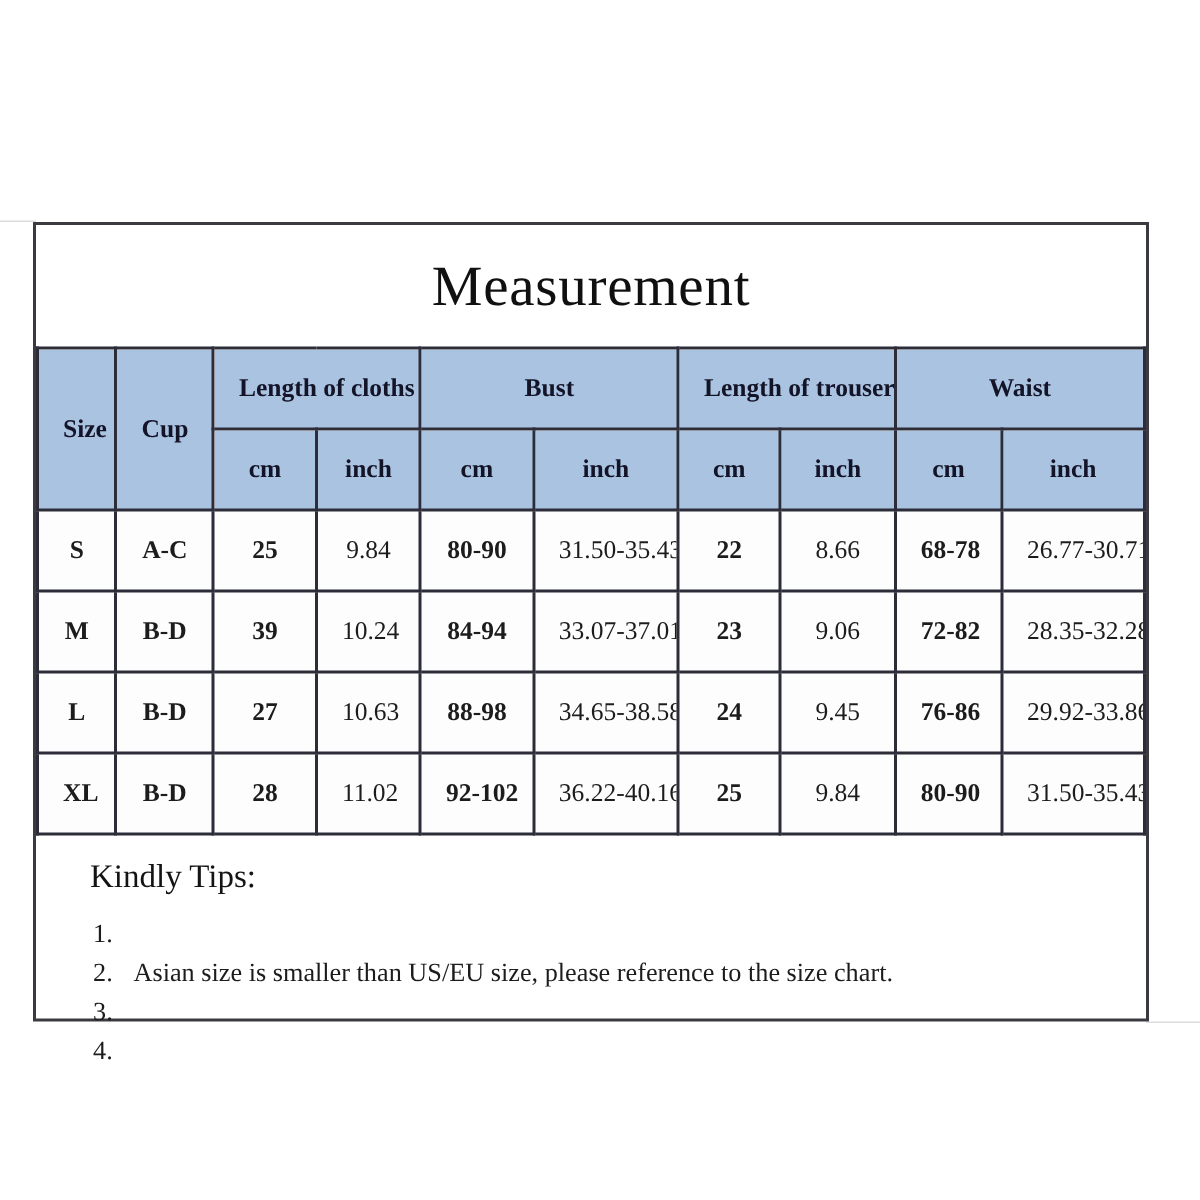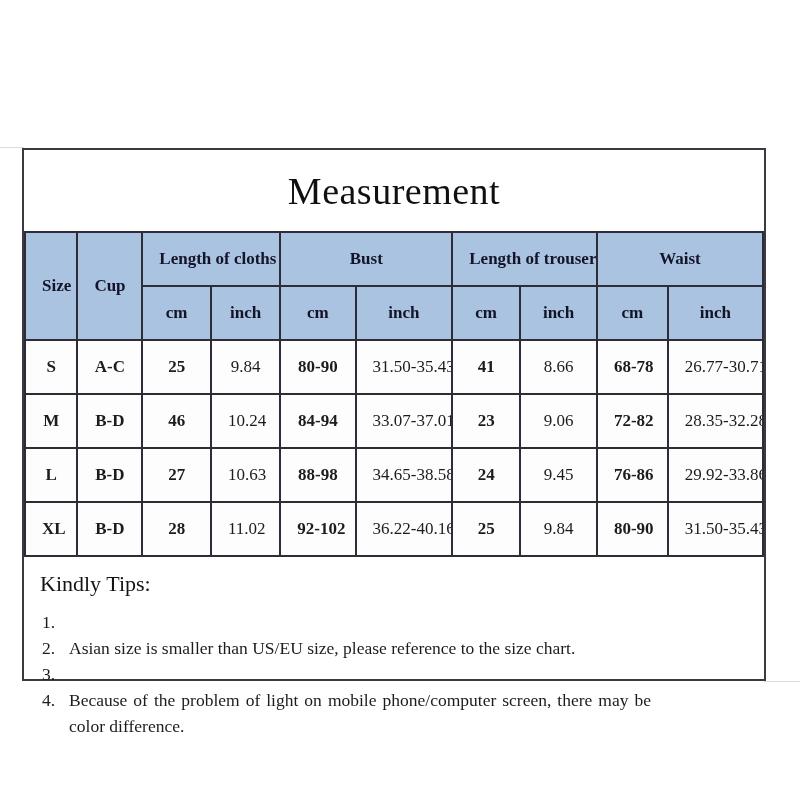"41" td.b { text: 41 -> 22 }
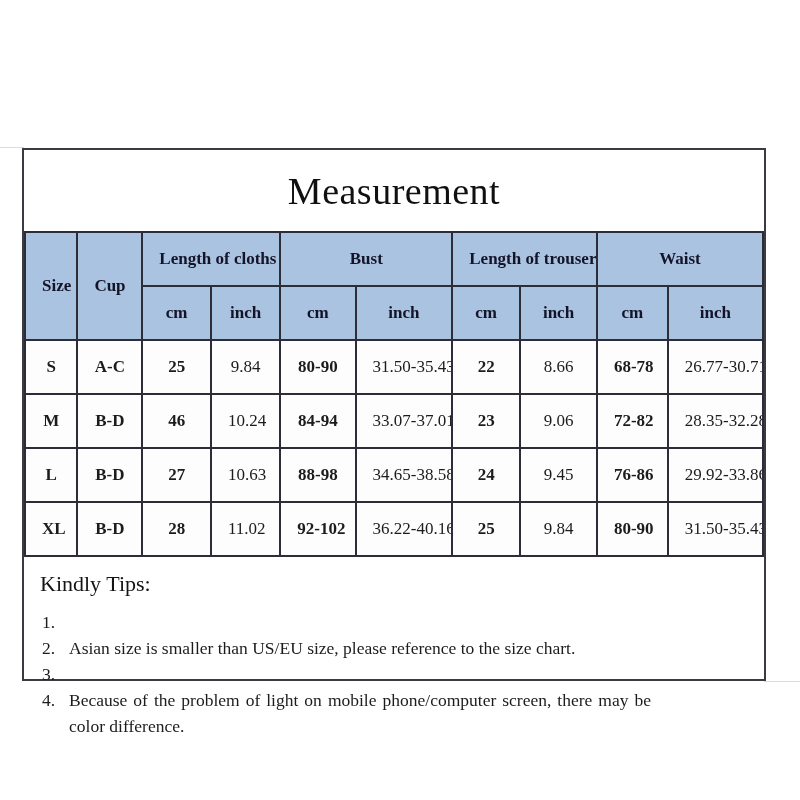"46" td.b { text: 46 -> 39 }
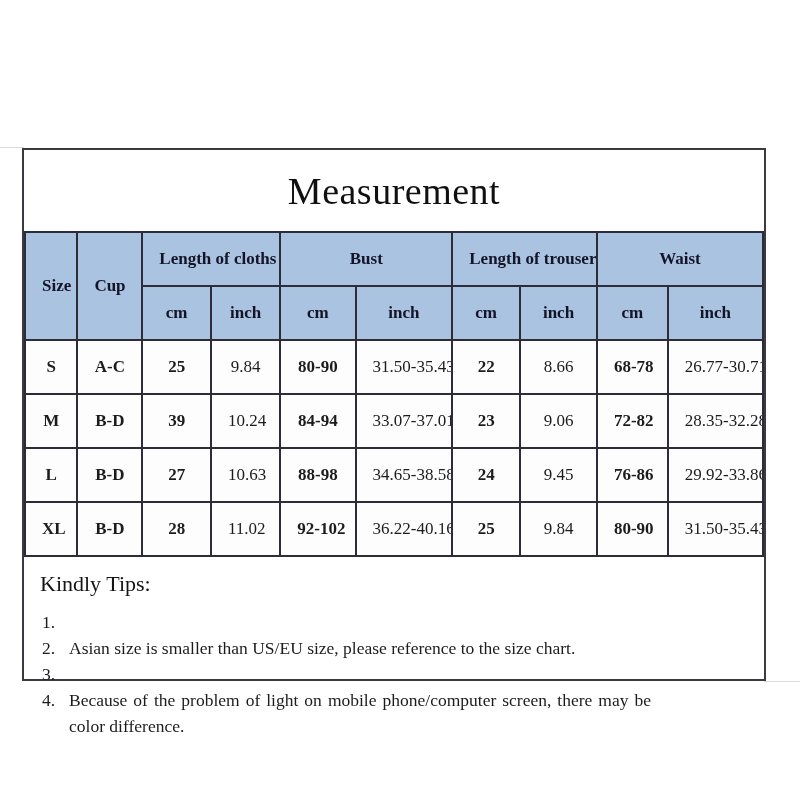"Kindly Tips:" .tips { padding: 14px 20px 0 16px -> 14px 20px 0 36px }
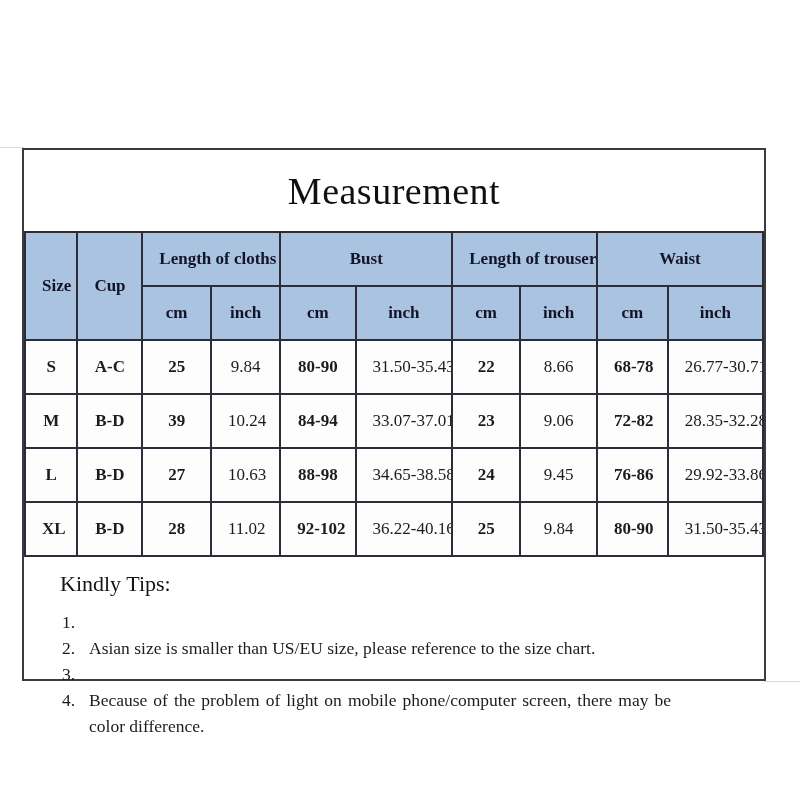"Because of the problem of" span.tip-text { html: <span>Because of the problem of light on mobile phone/computer screen, there may be color difference.</span> -> none }
